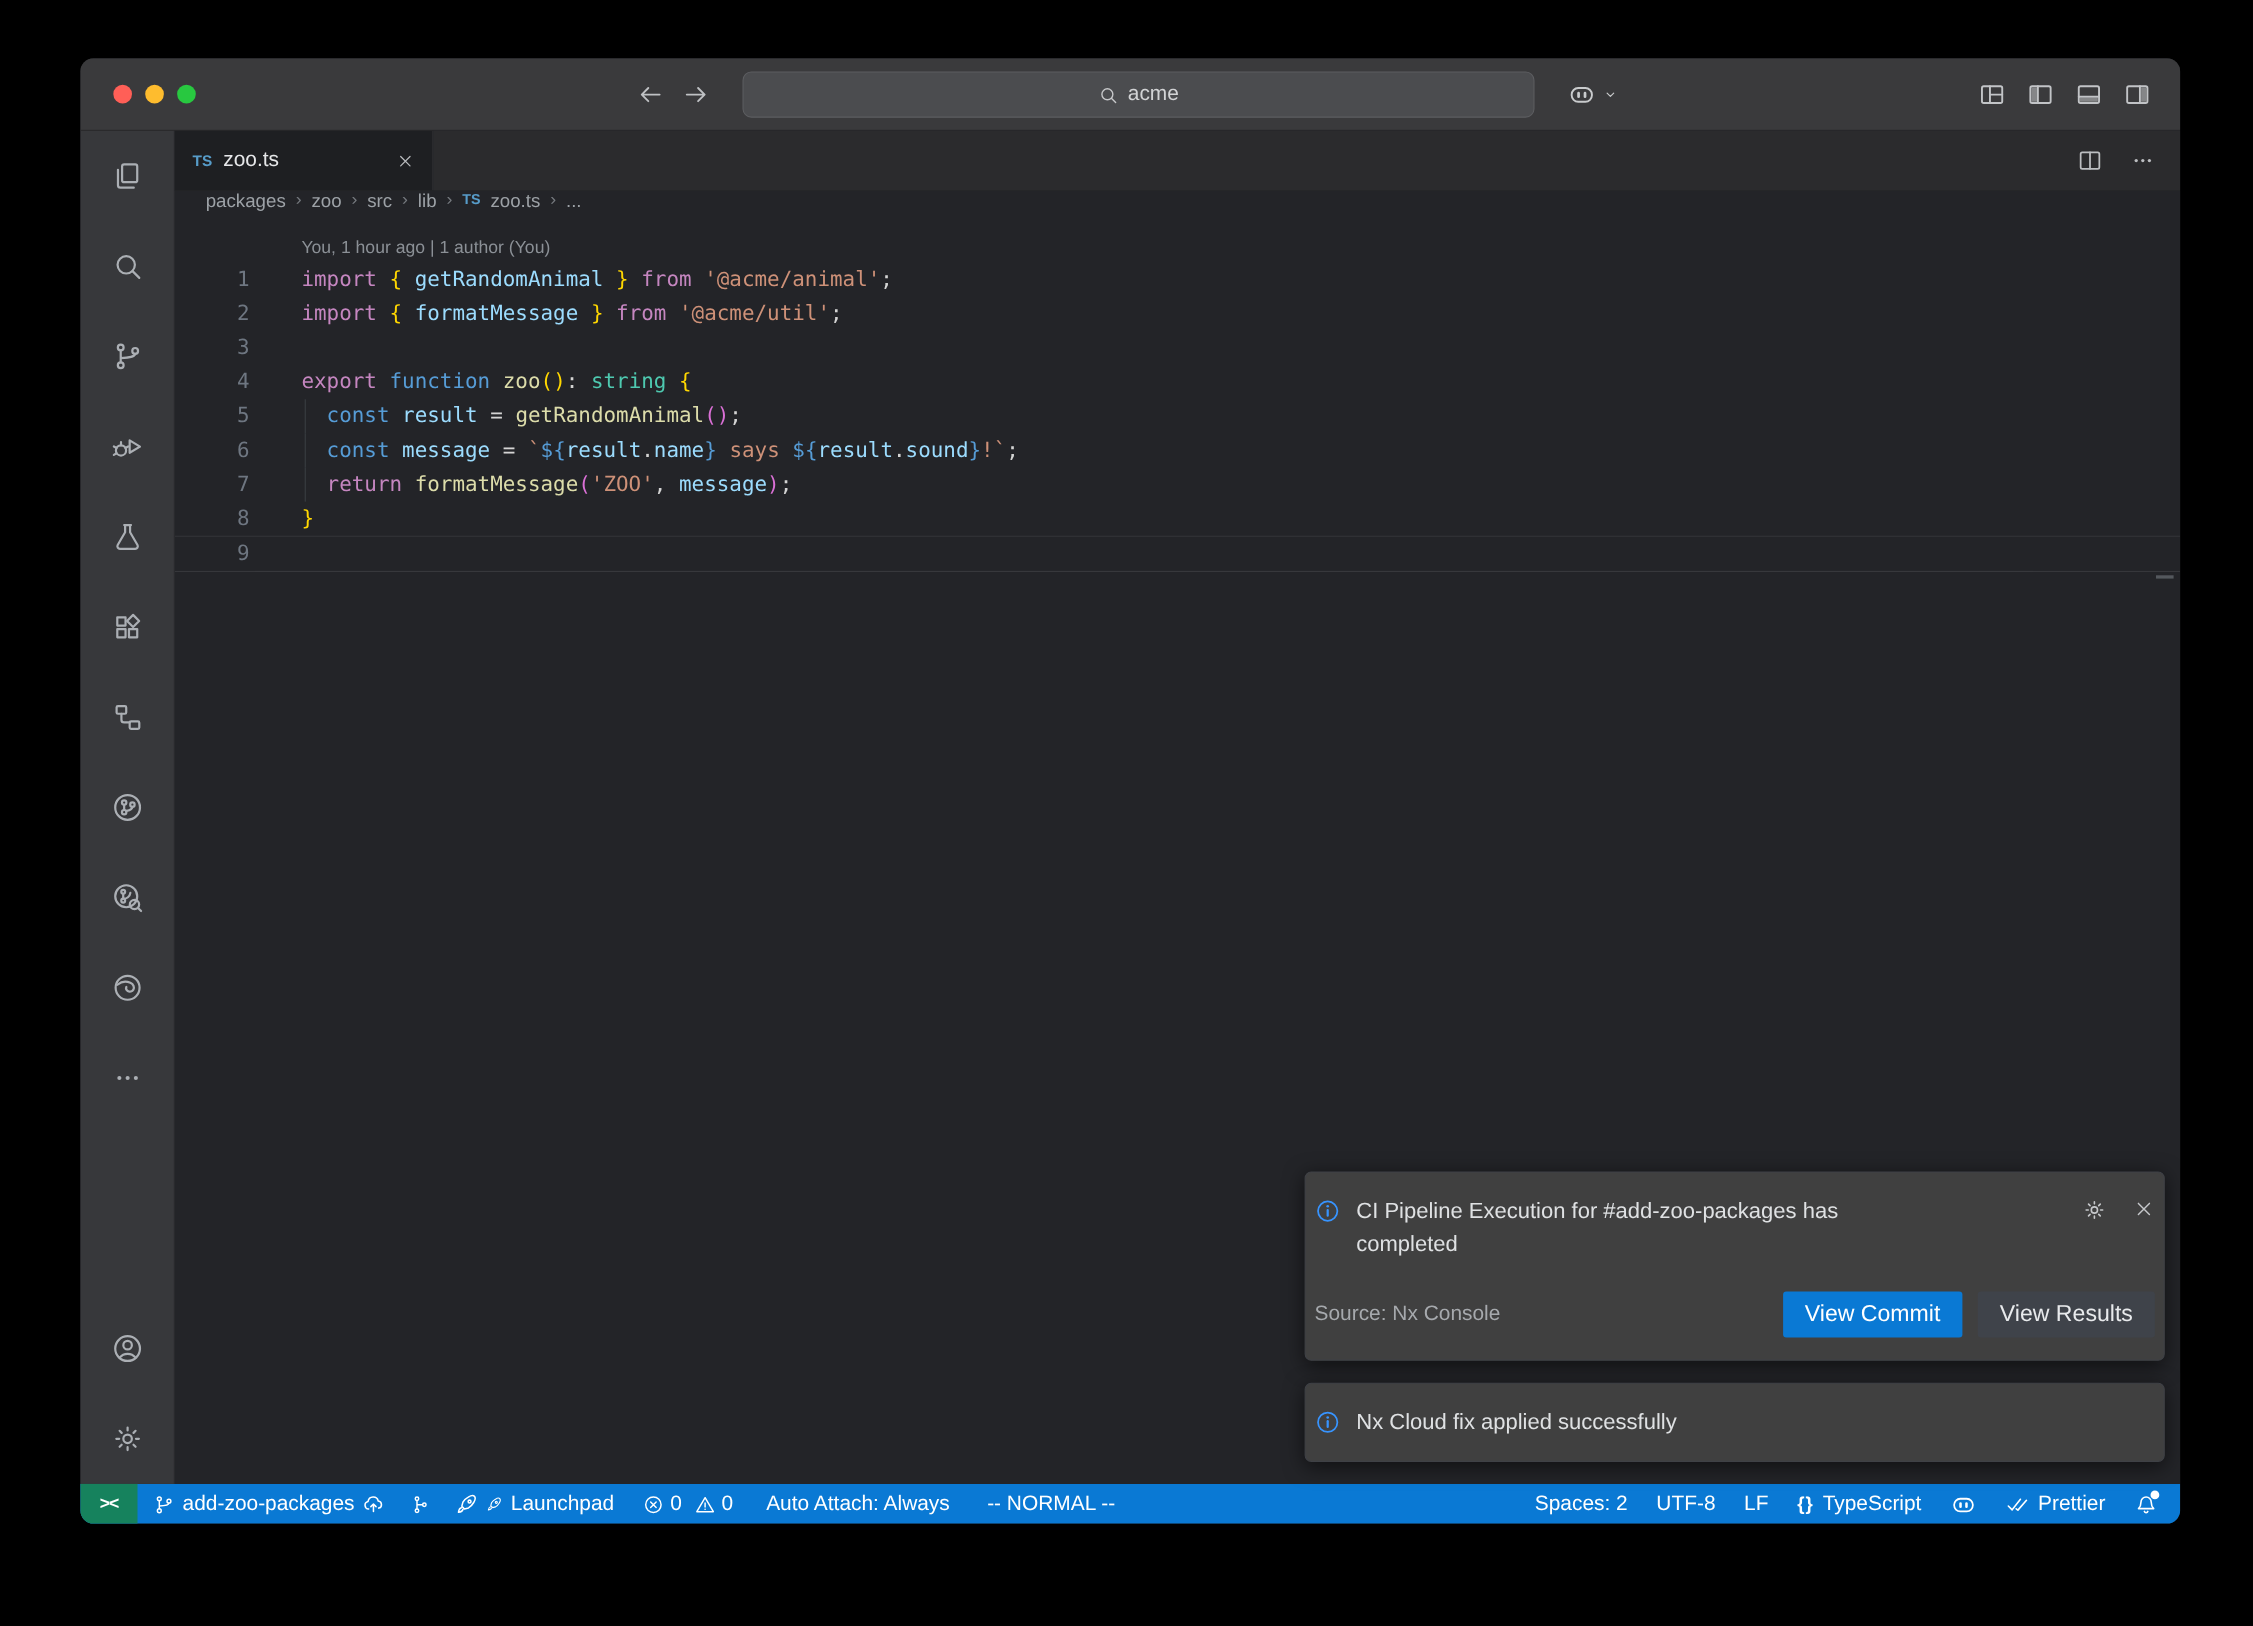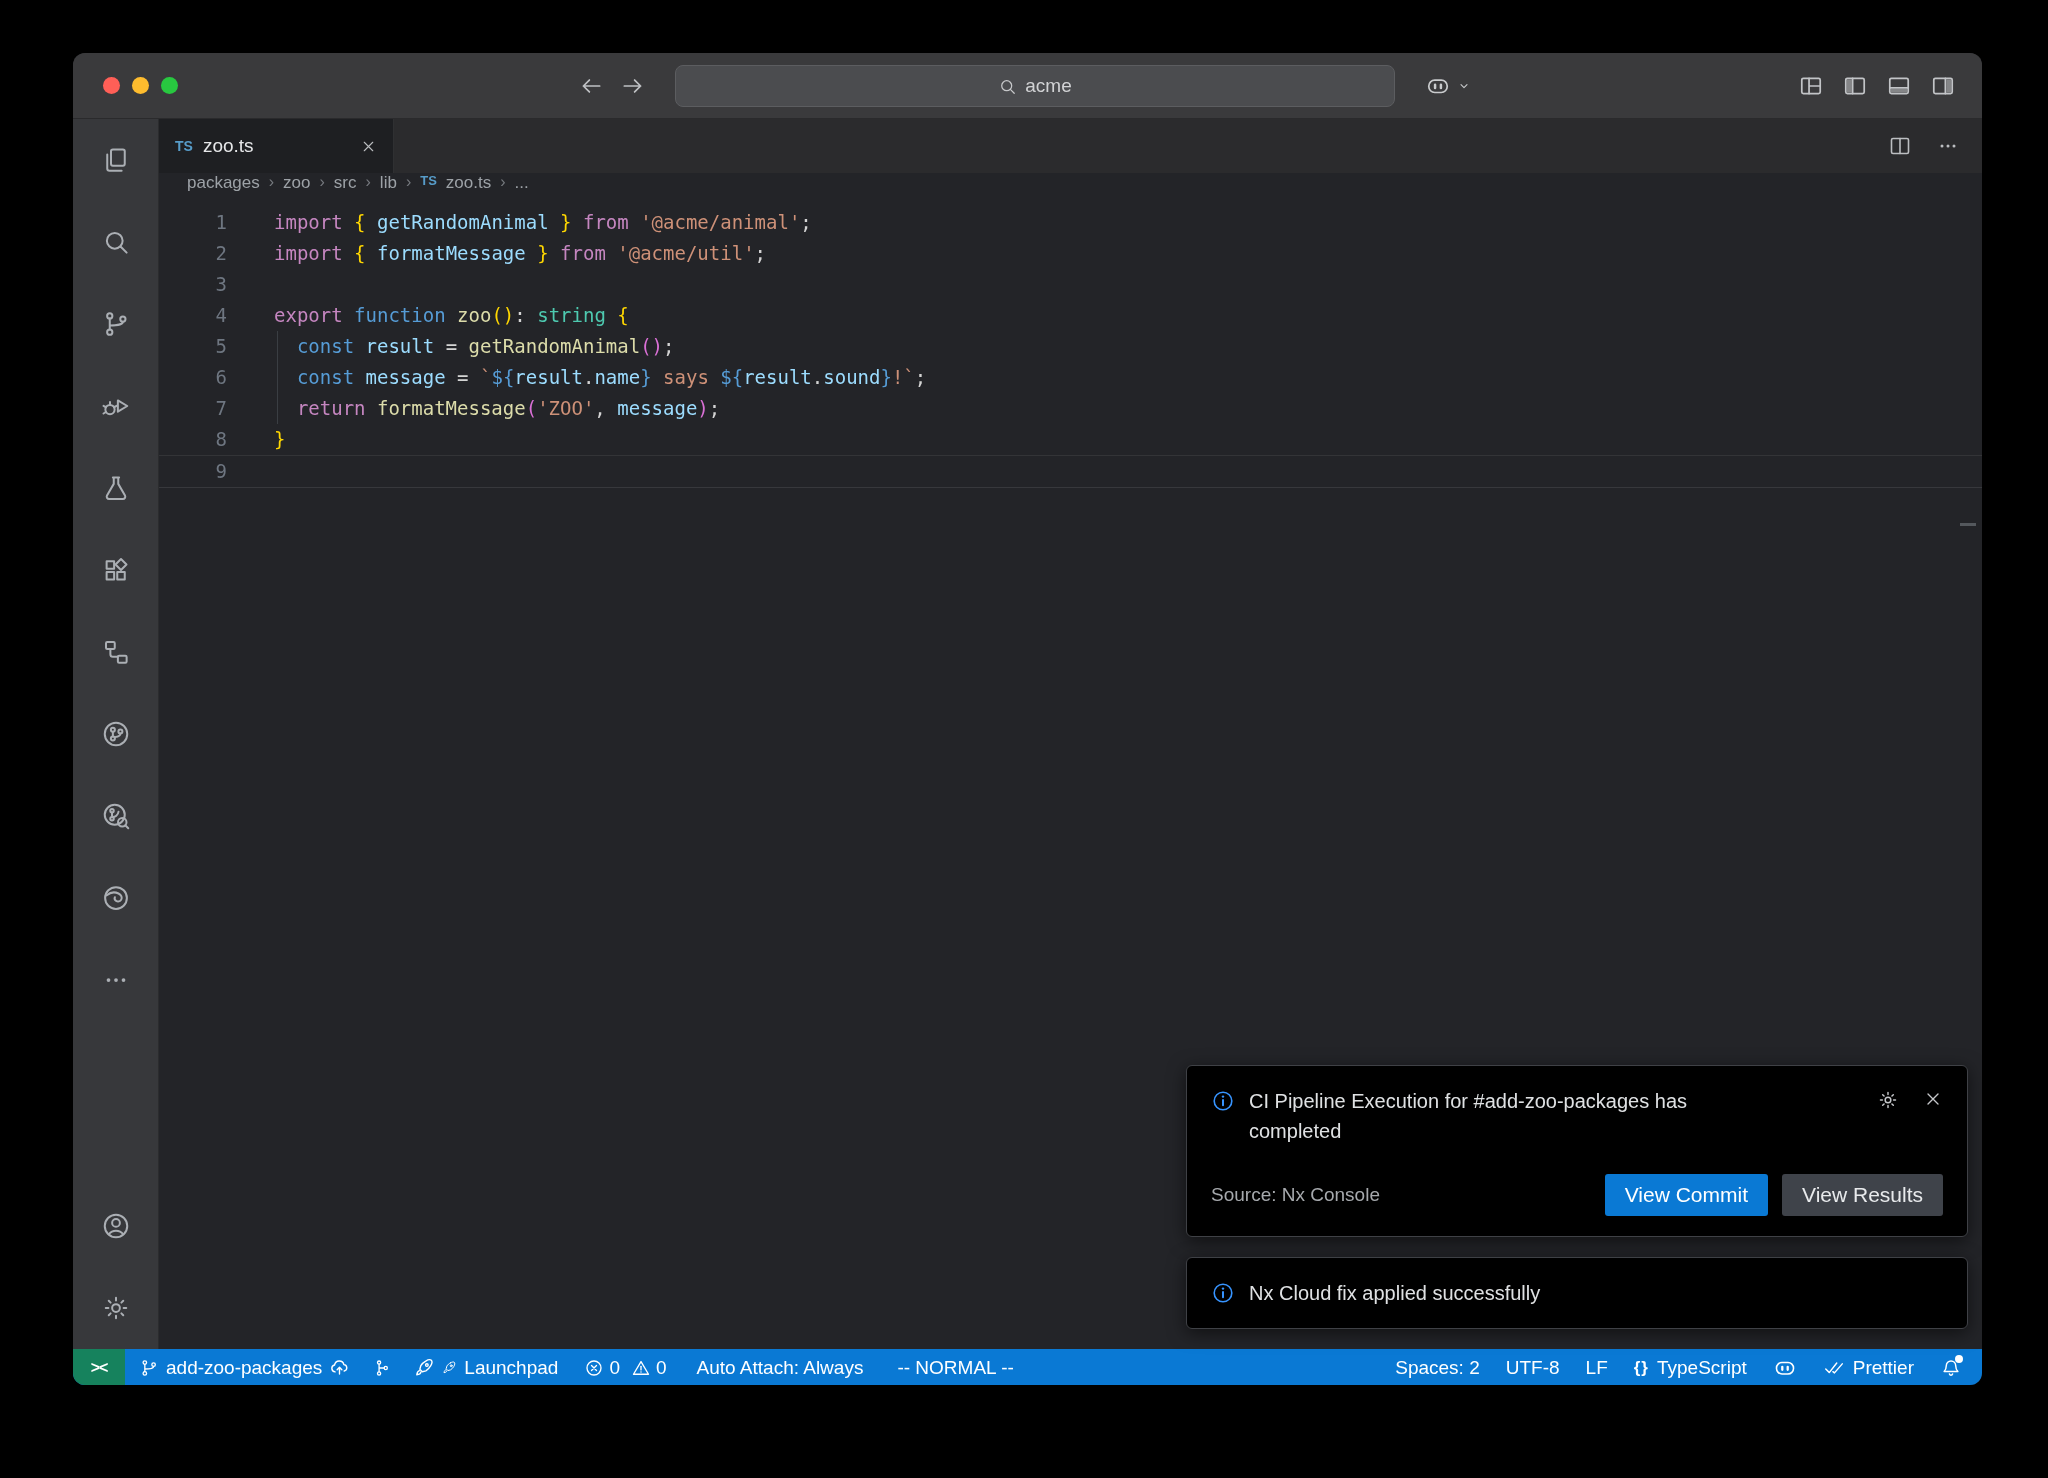"You, 1 hour ago |" div.codelens { html: none -> <div>You, 1 hour ago | 1 author (You)</div> }
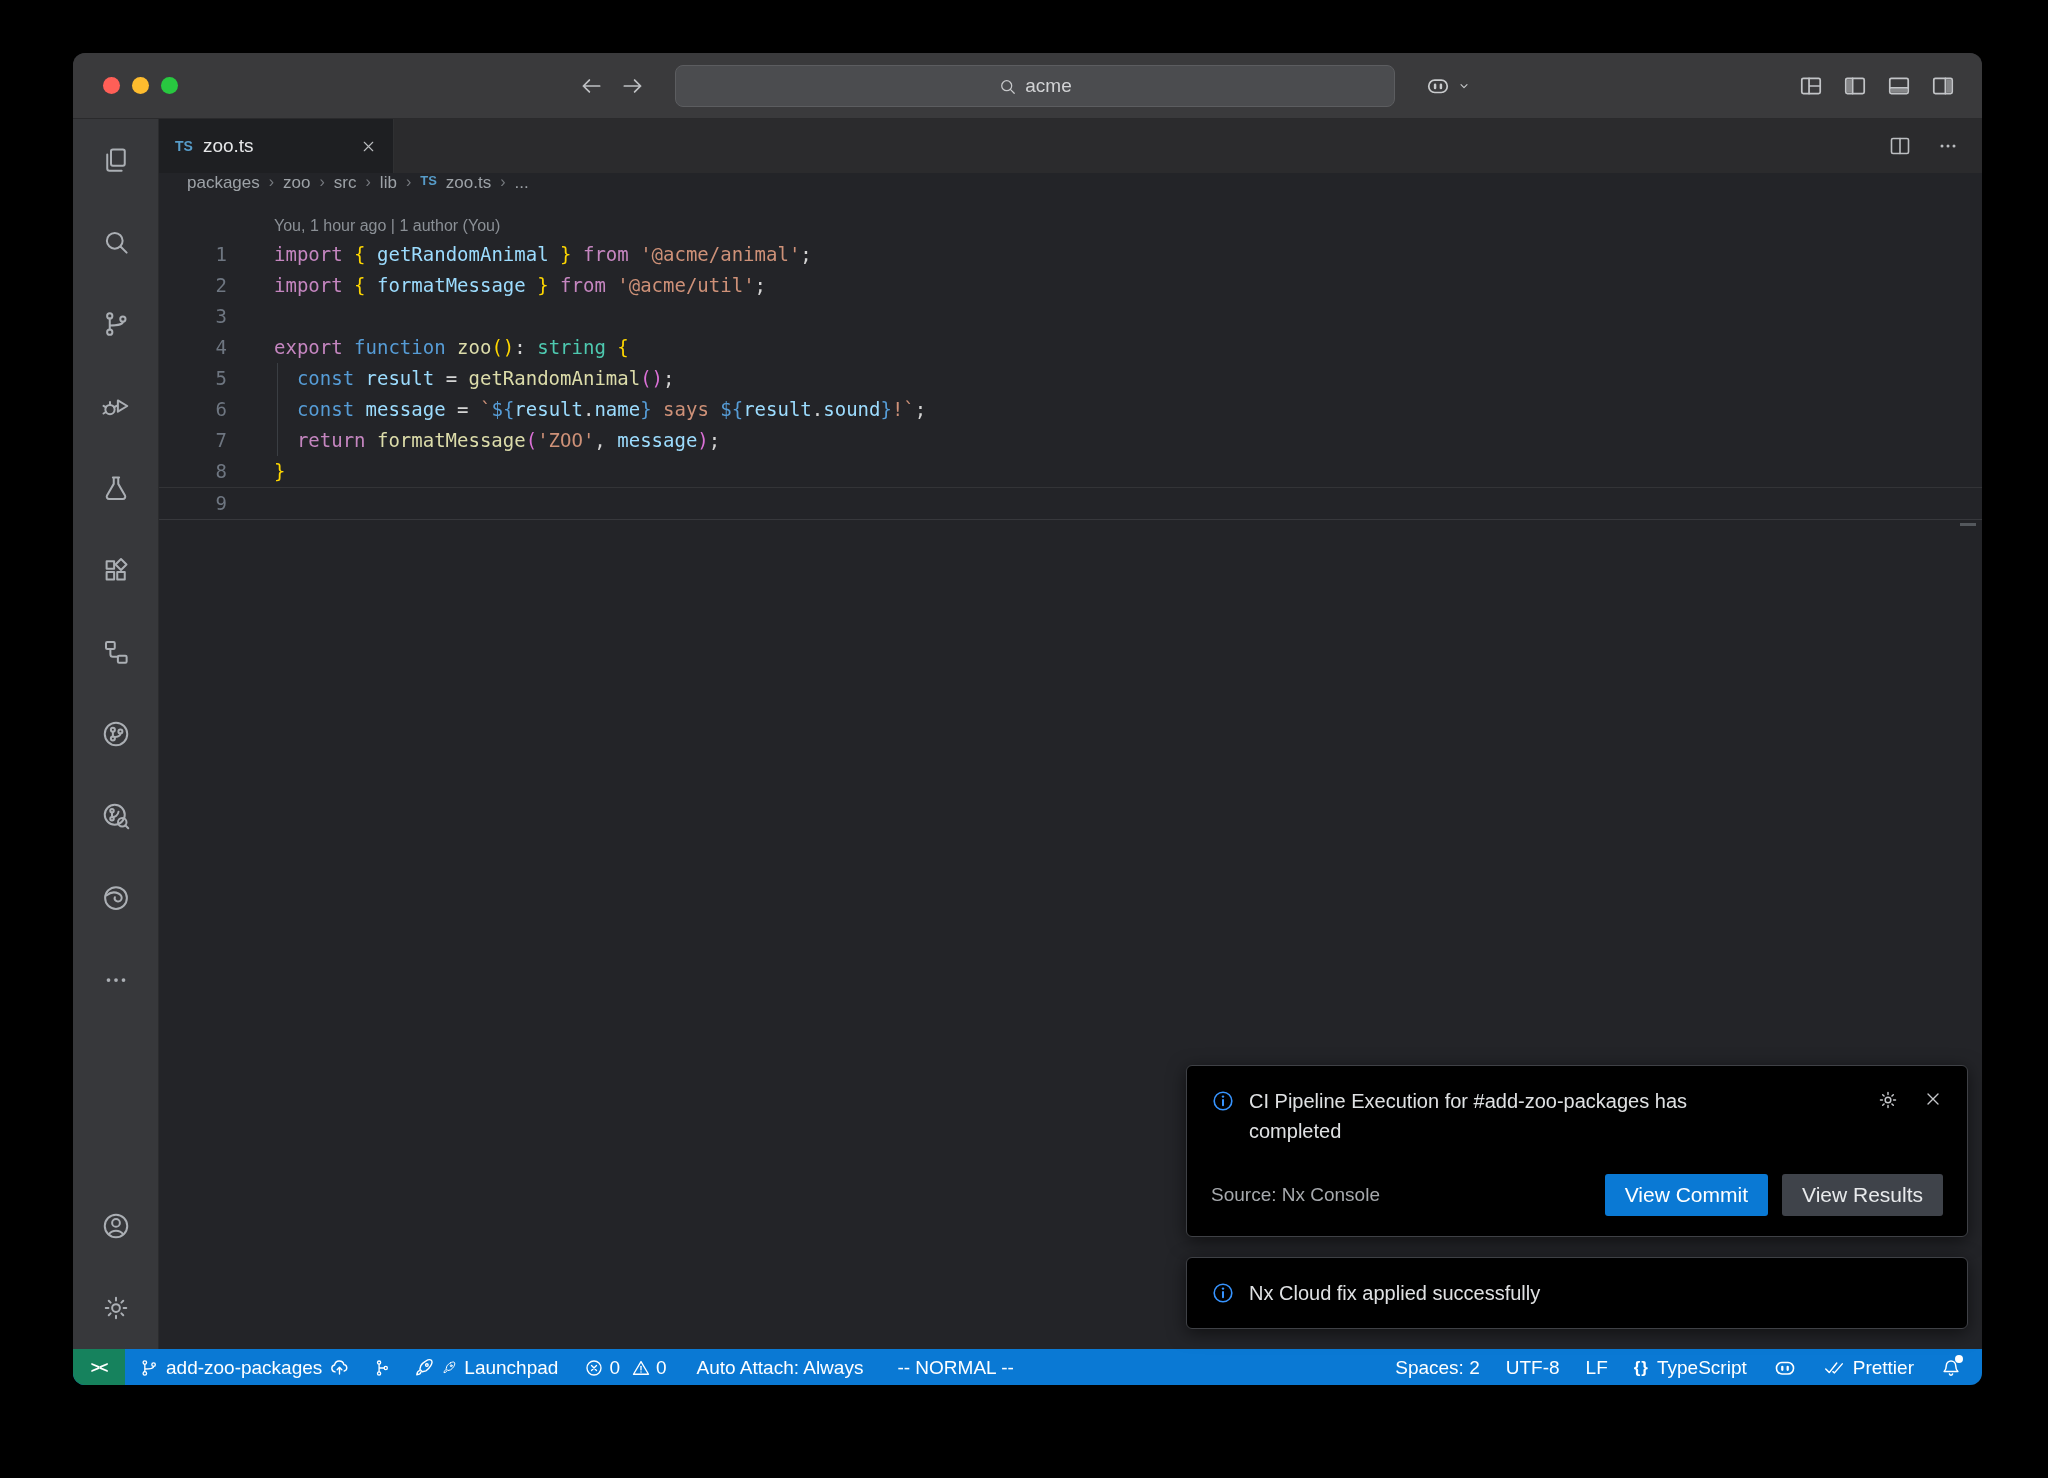"CI Pipeline Execution for" .toast { background: #000000 -> #404040; padding: 20px 24px -> 20px 8px }
